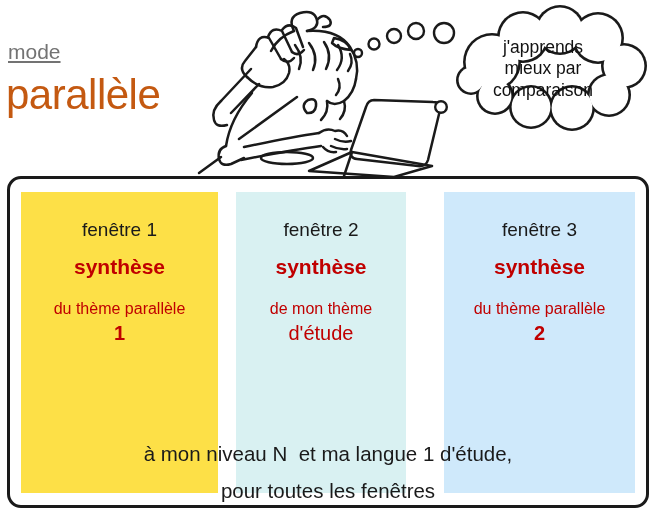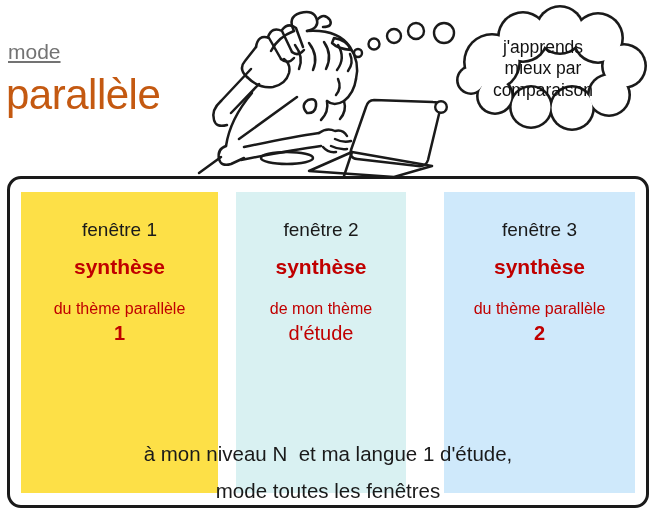"mode toutes les fenêtres" div { text: mode -> pour }
